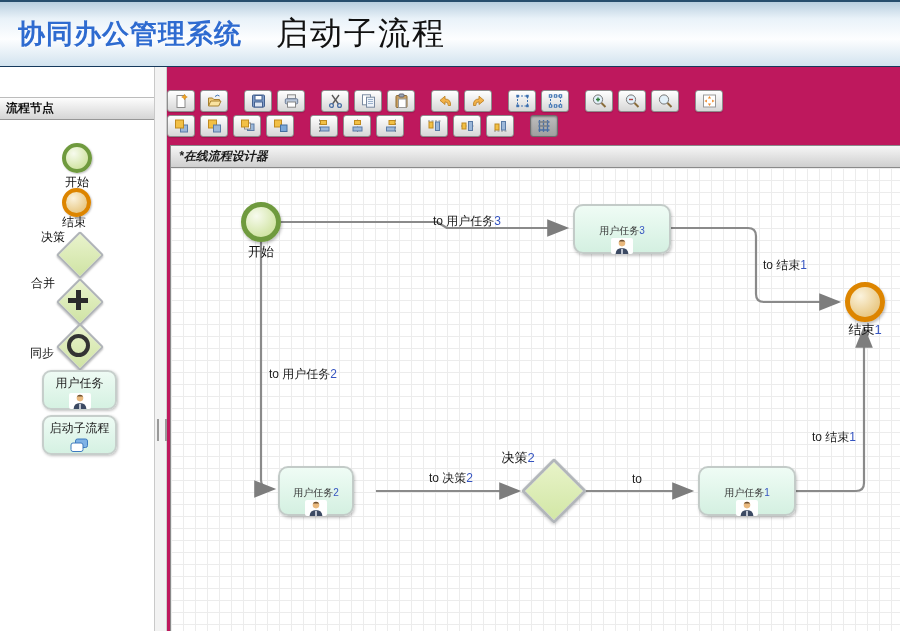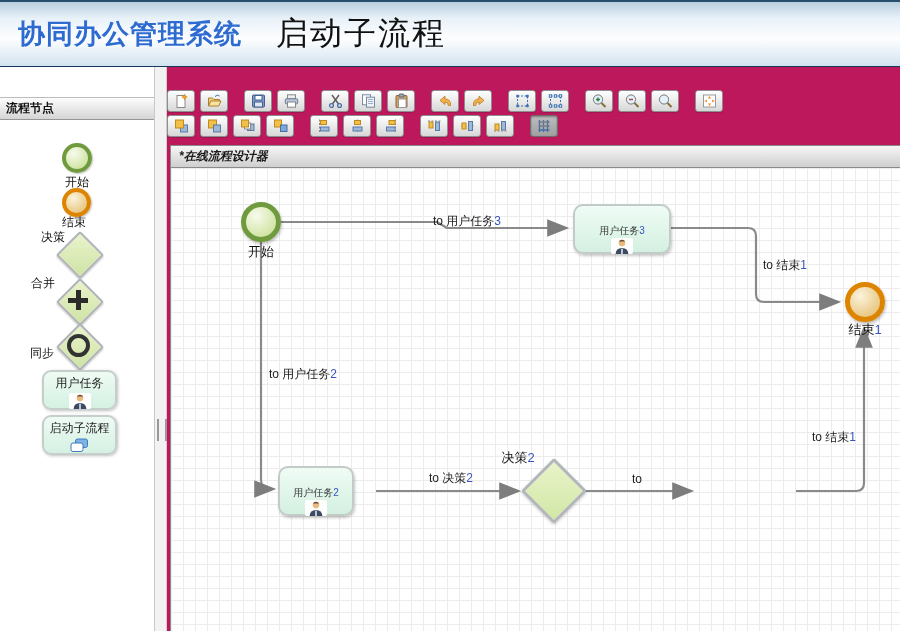"用户任务1" div.node { html: none -> <div><div>用户任务<span>1</span></div><span><svg> <circle></circle> <path></path> <path></path> <rect></rect> </svg></span></div> }
